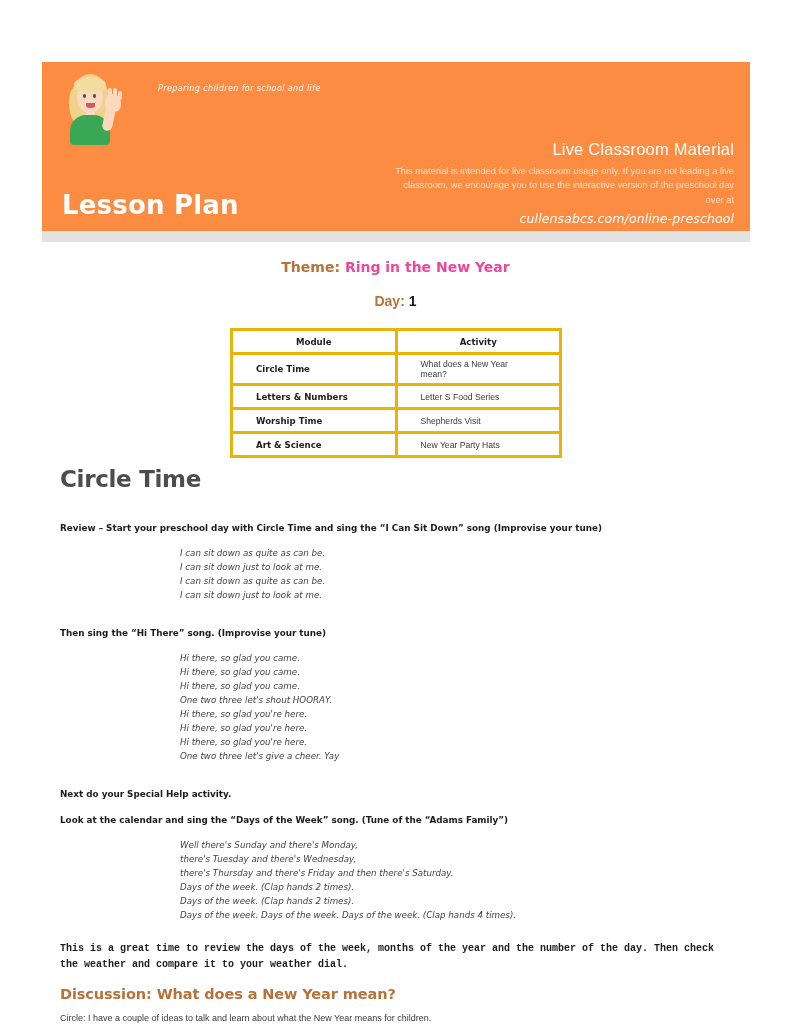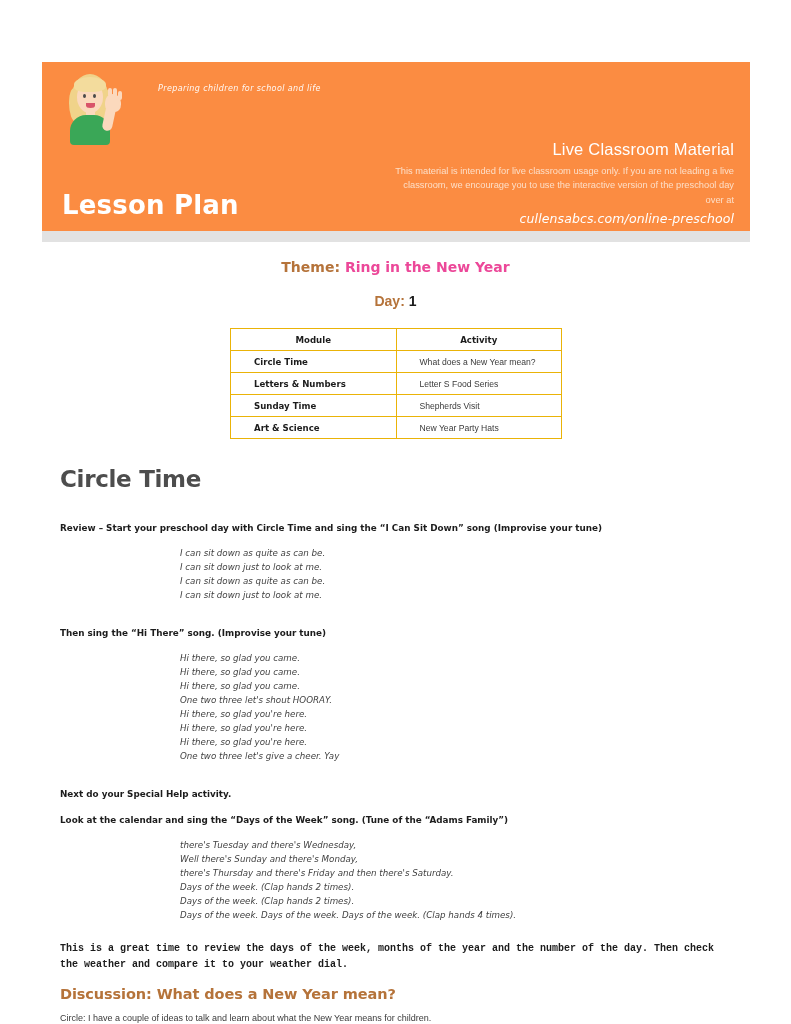"Module" .mod-table td, .mod-table th { border: 1px solid #eab308 -> 3px solid #eab308 }
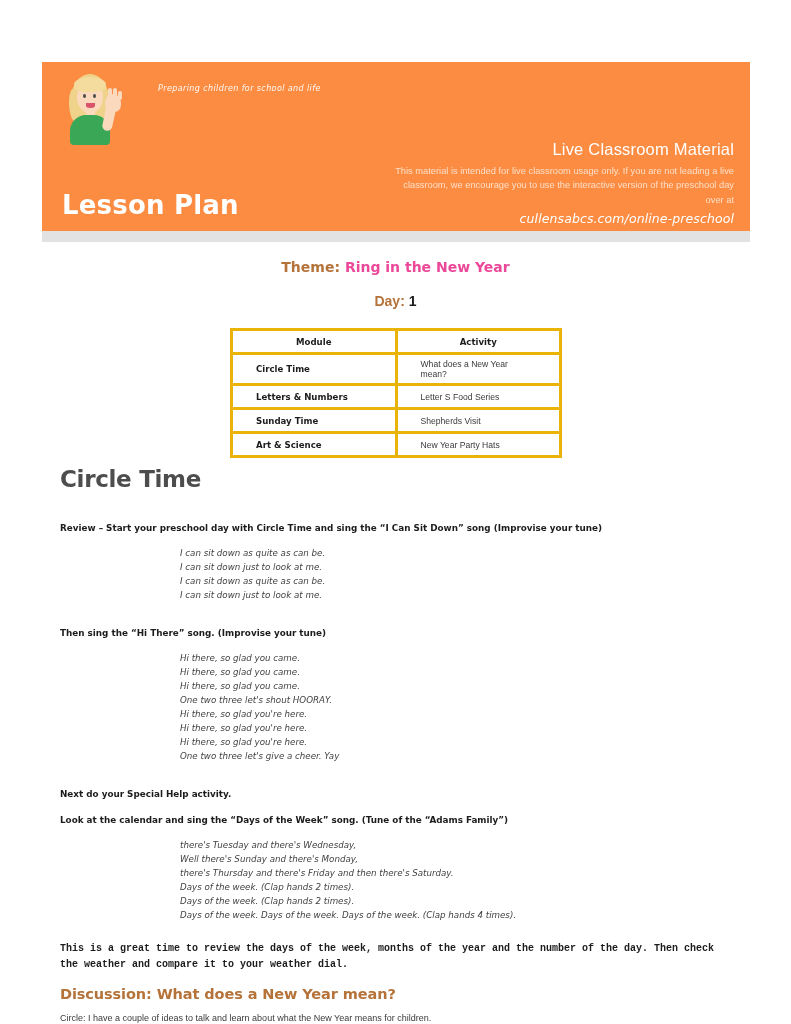"Sunday Time" td.mod-cell { text: Sunday -> Worship }
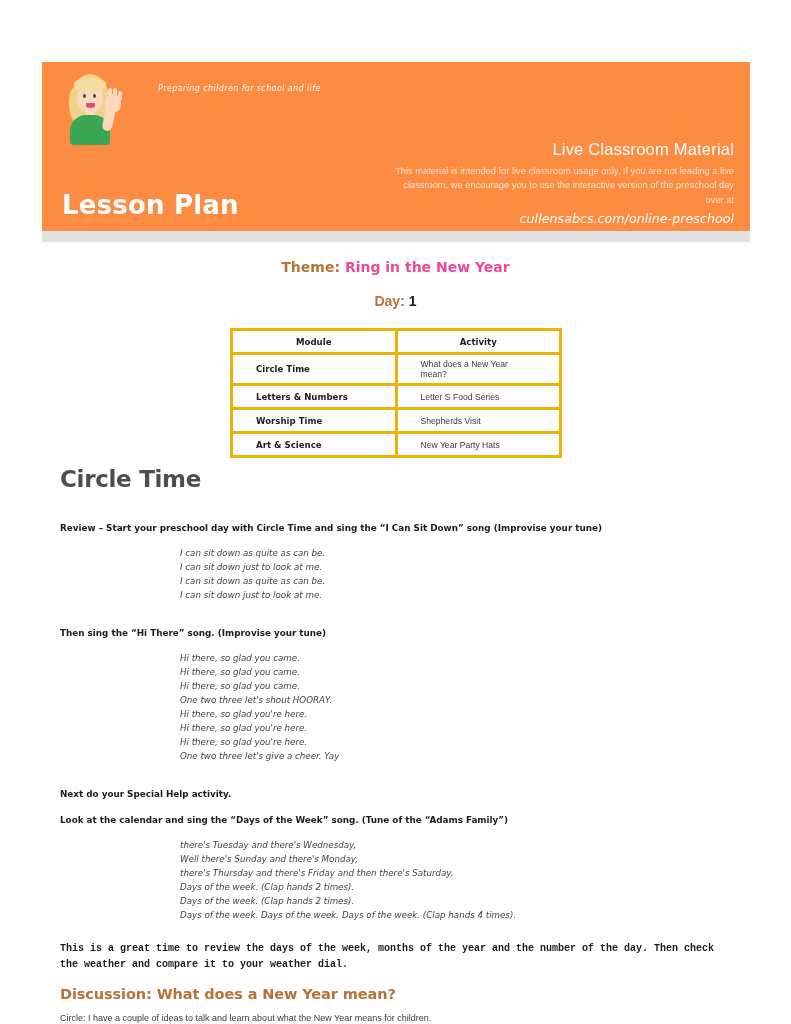"there's Tuesday and there's Wednesday," div { order: before "Well there's Sunday and there's" -> after "Well there's Sunday and there's" }
